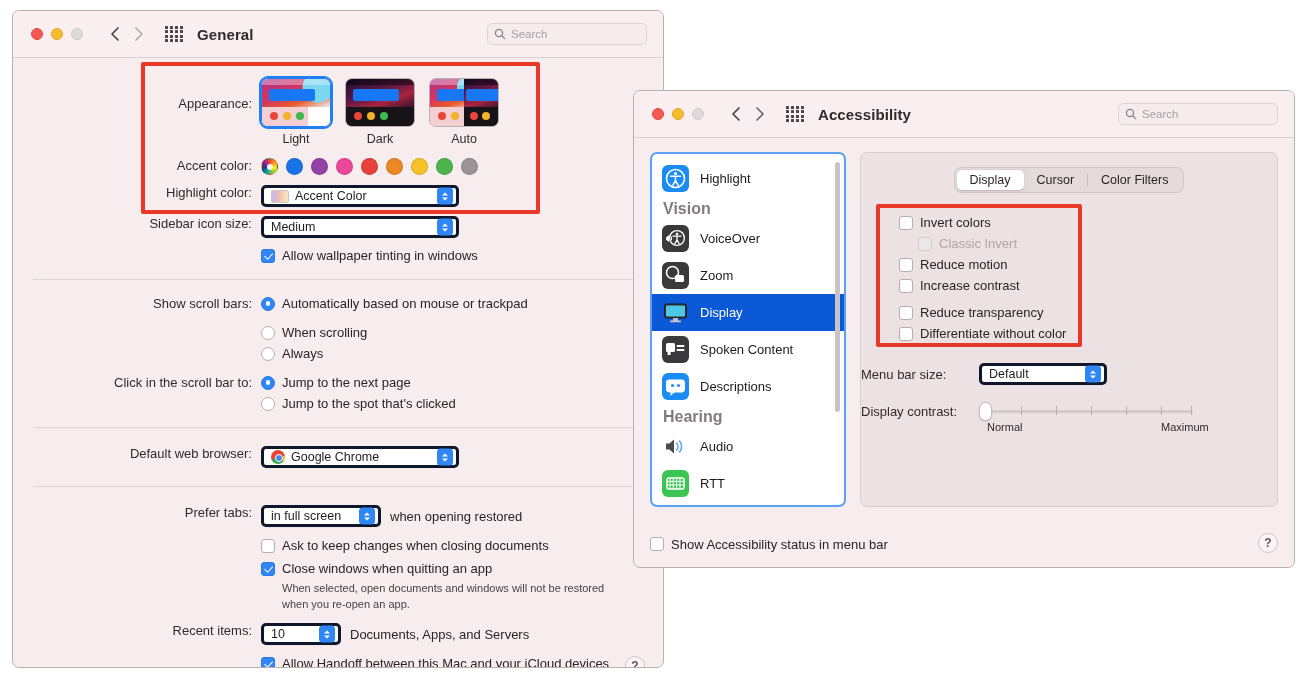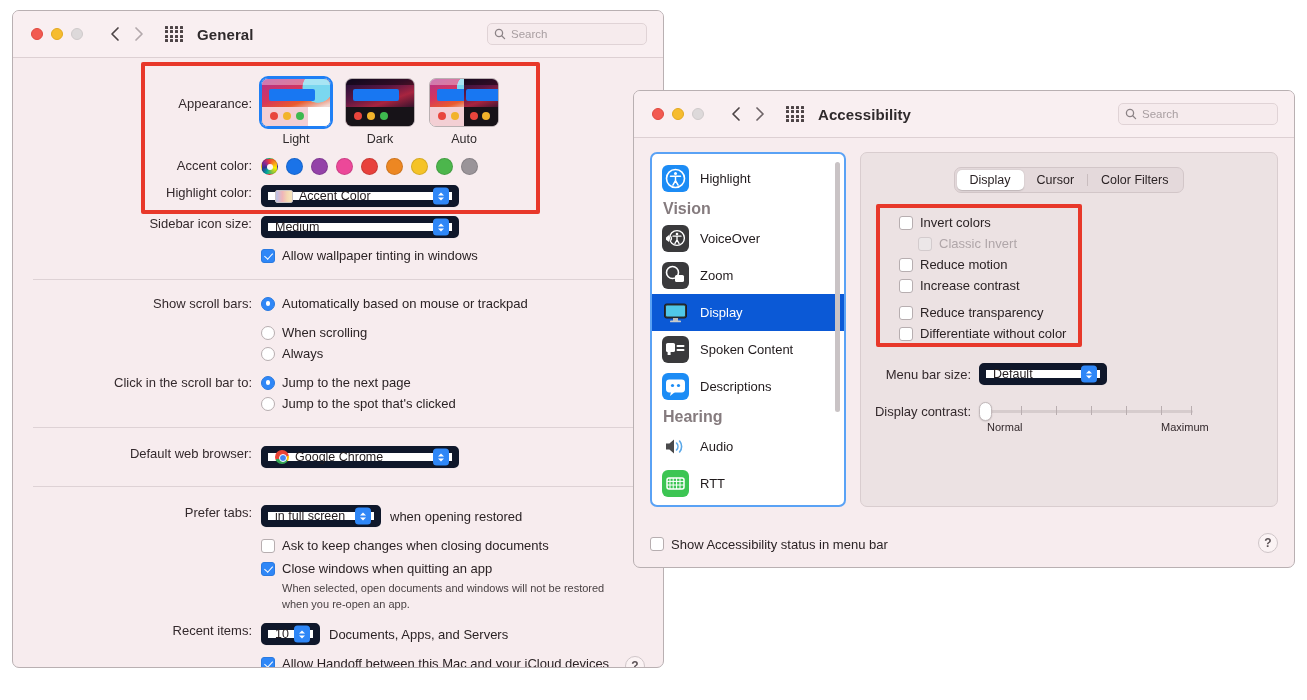"Accent Color" .popup { border: 7px solid #0f172a -> 3px solid #0f172a }
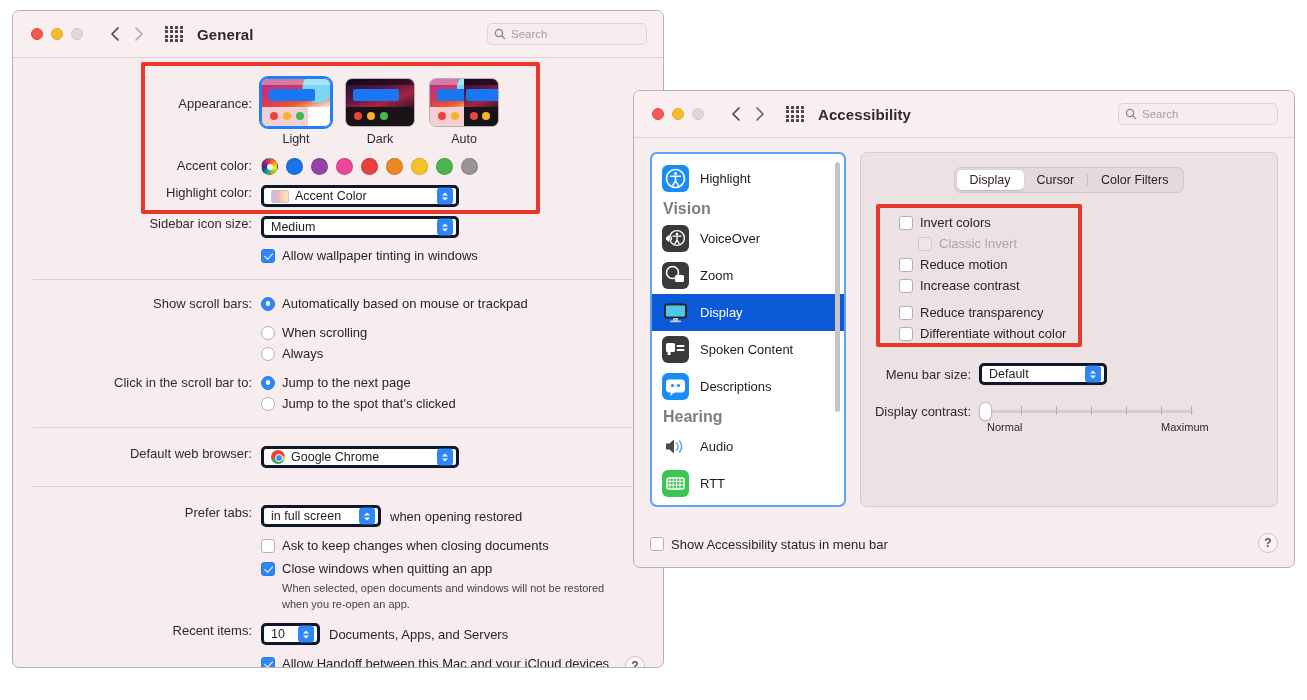"Menu bar size:" .albl { text-align: right -> none }
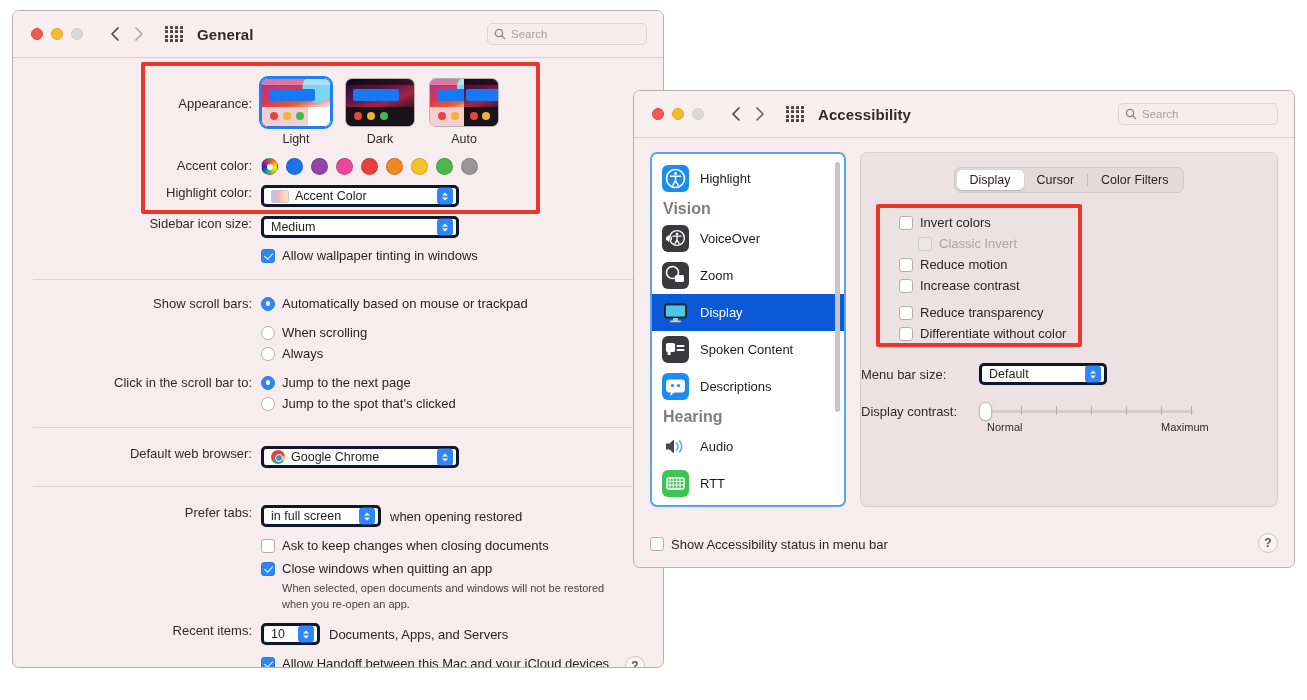"10" div.popup { width: 59px -> 80px }
